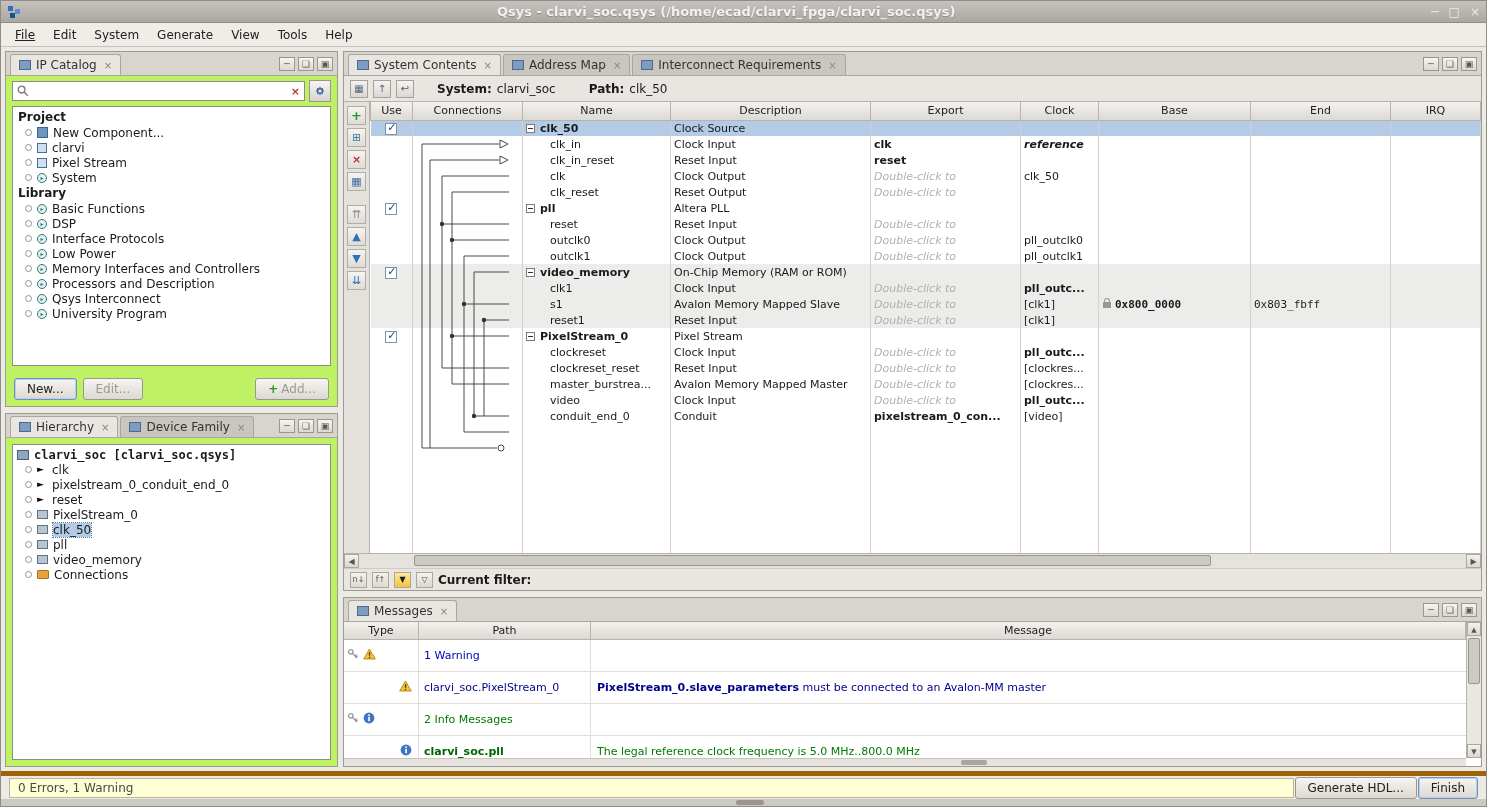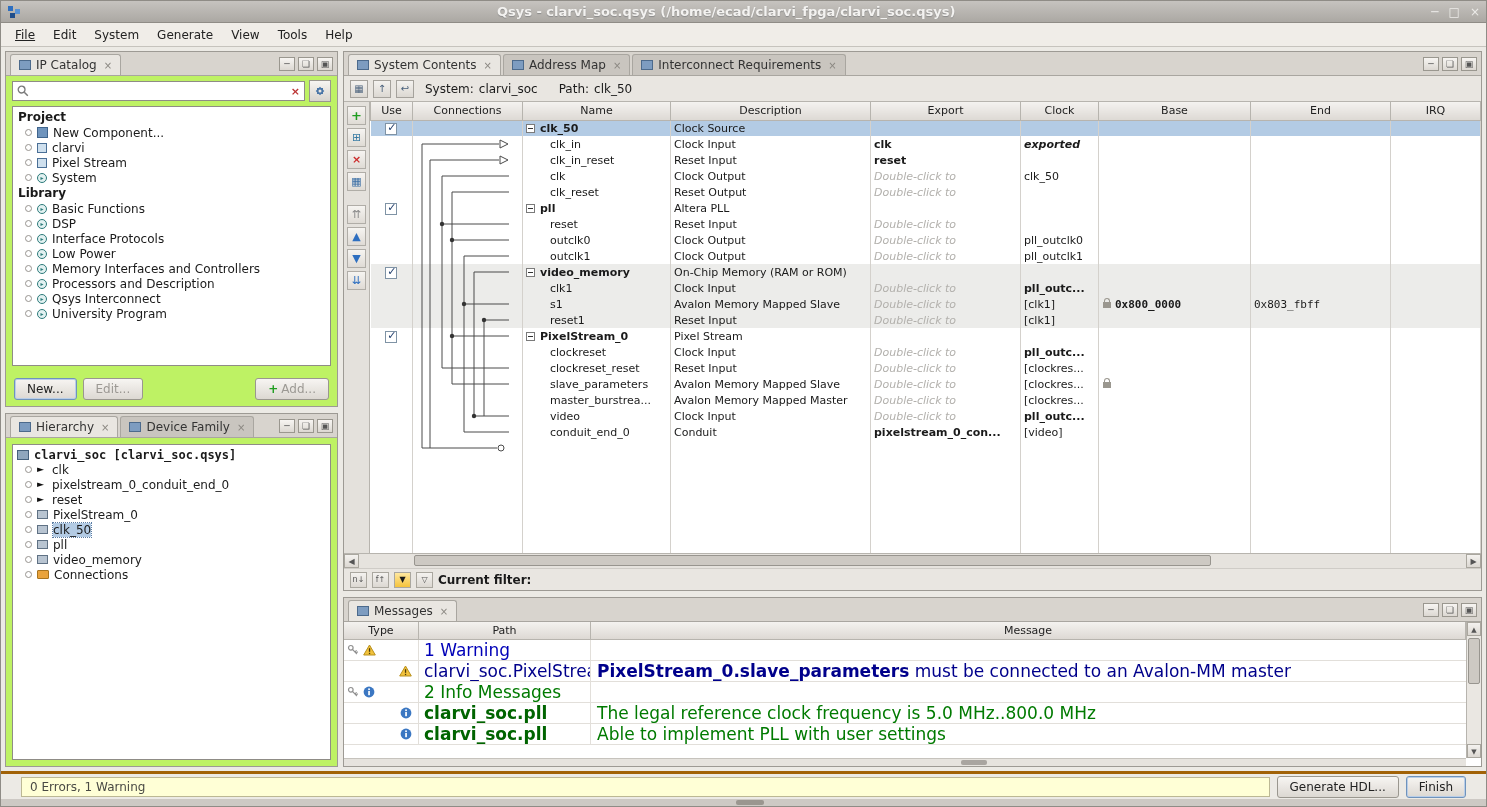"System:" .syslabel { font-weight: normal -> bold; margin-left: 6px -> 18px }
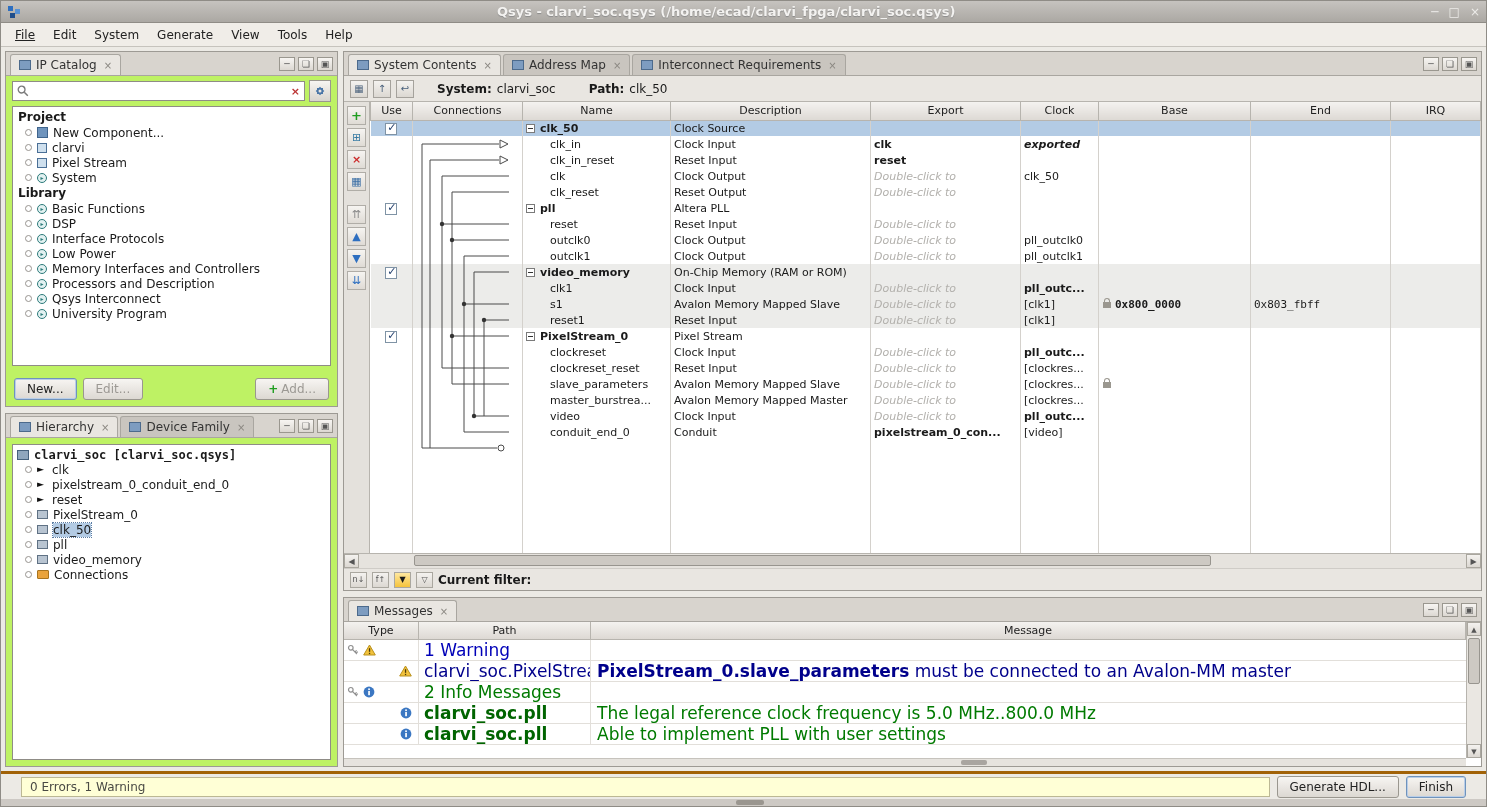"exported" td.c-clk { text: exported -> reference }
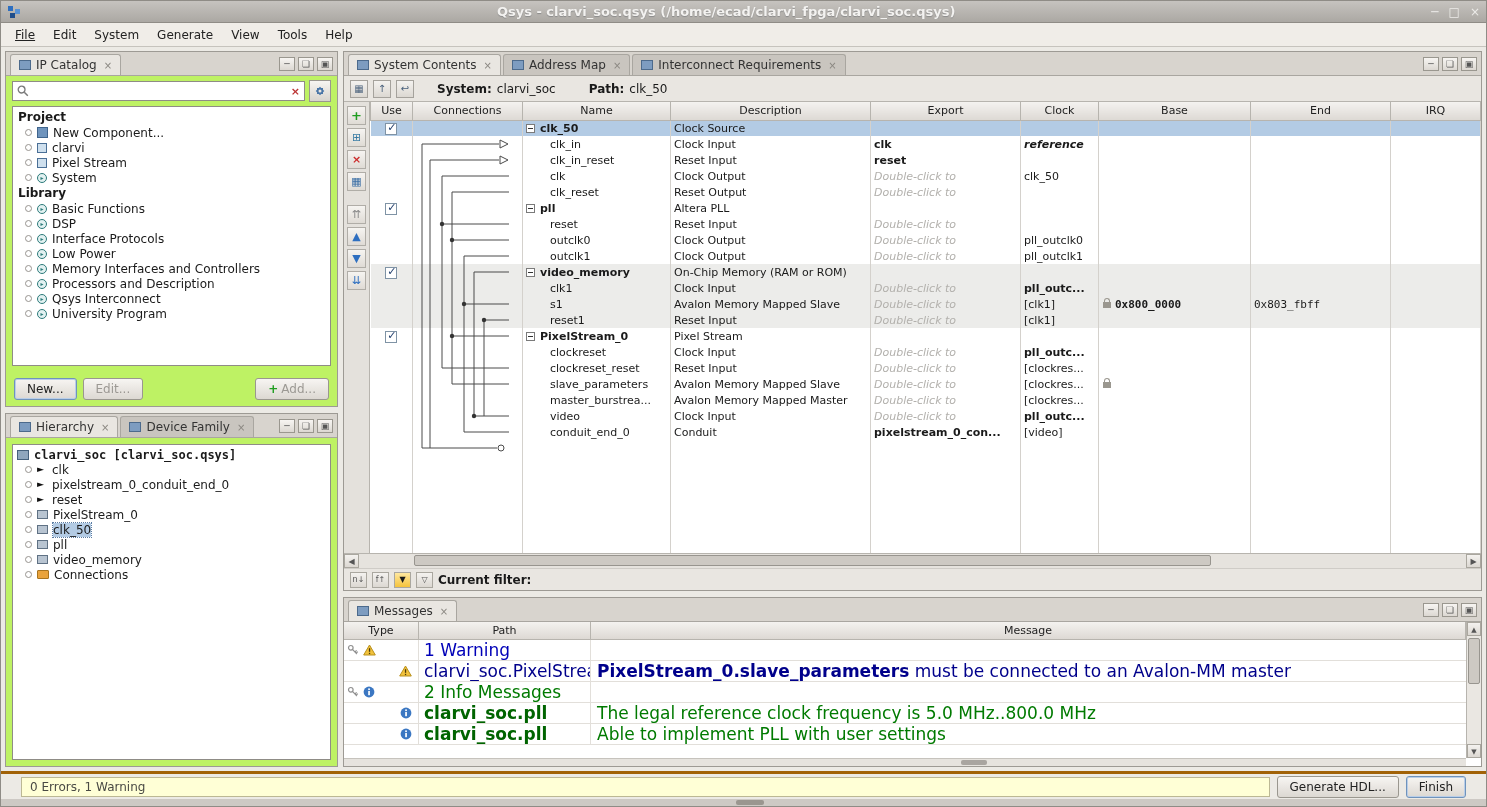"slave_parameters" tr { html: <tr> <td></td> <td></td> <td><span>slave_parameters</span></td> <td>Avalon Memory Mapped Slave</td> <td>Double-click to</td> <td>[clockres...</td> <td><span></span></td> <td></td> <td></td> </tr> -> none }
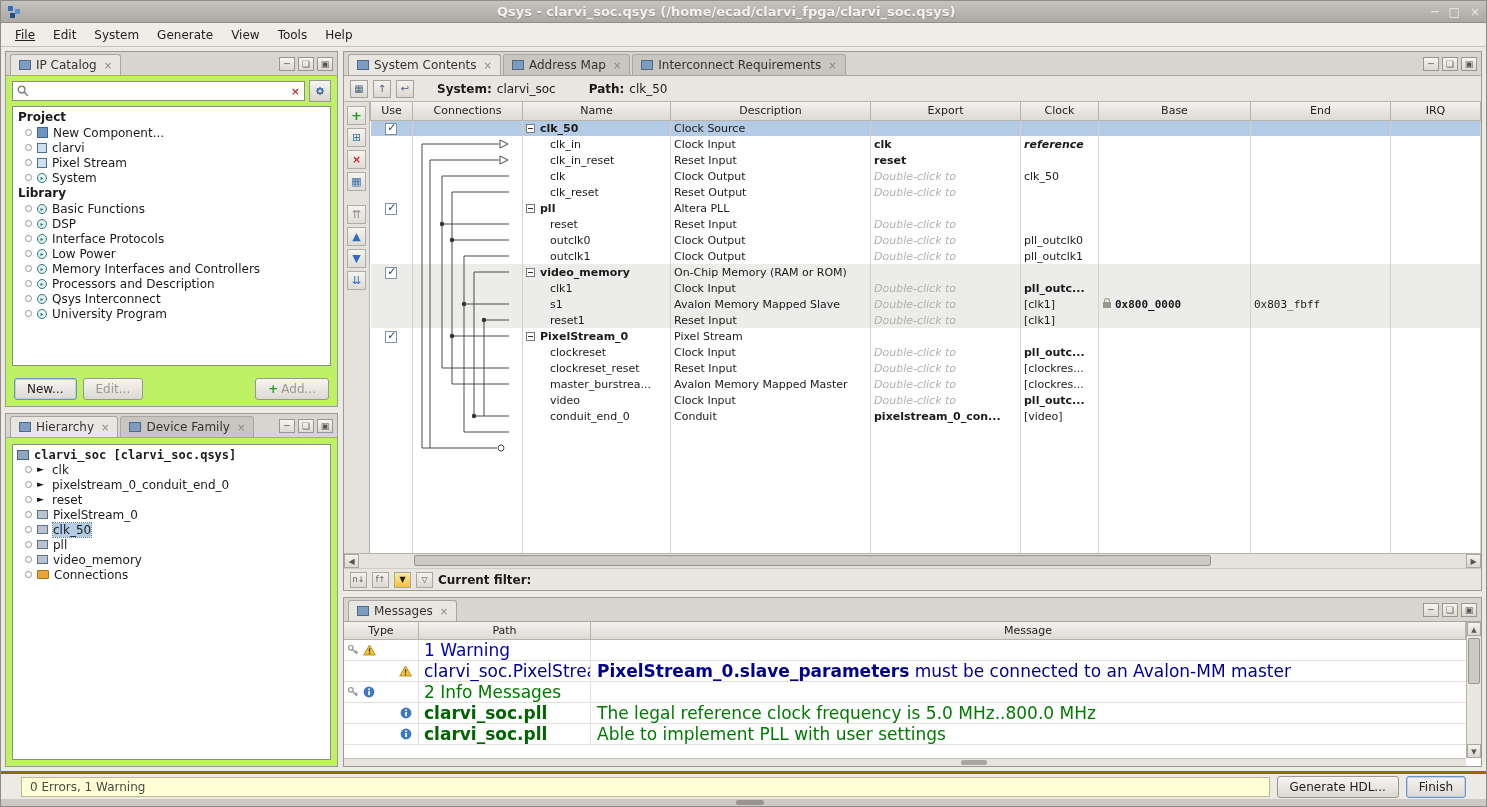"1 Warning" .msg-row { font-size: 17px -> 11px; height: 21px -> 32px }
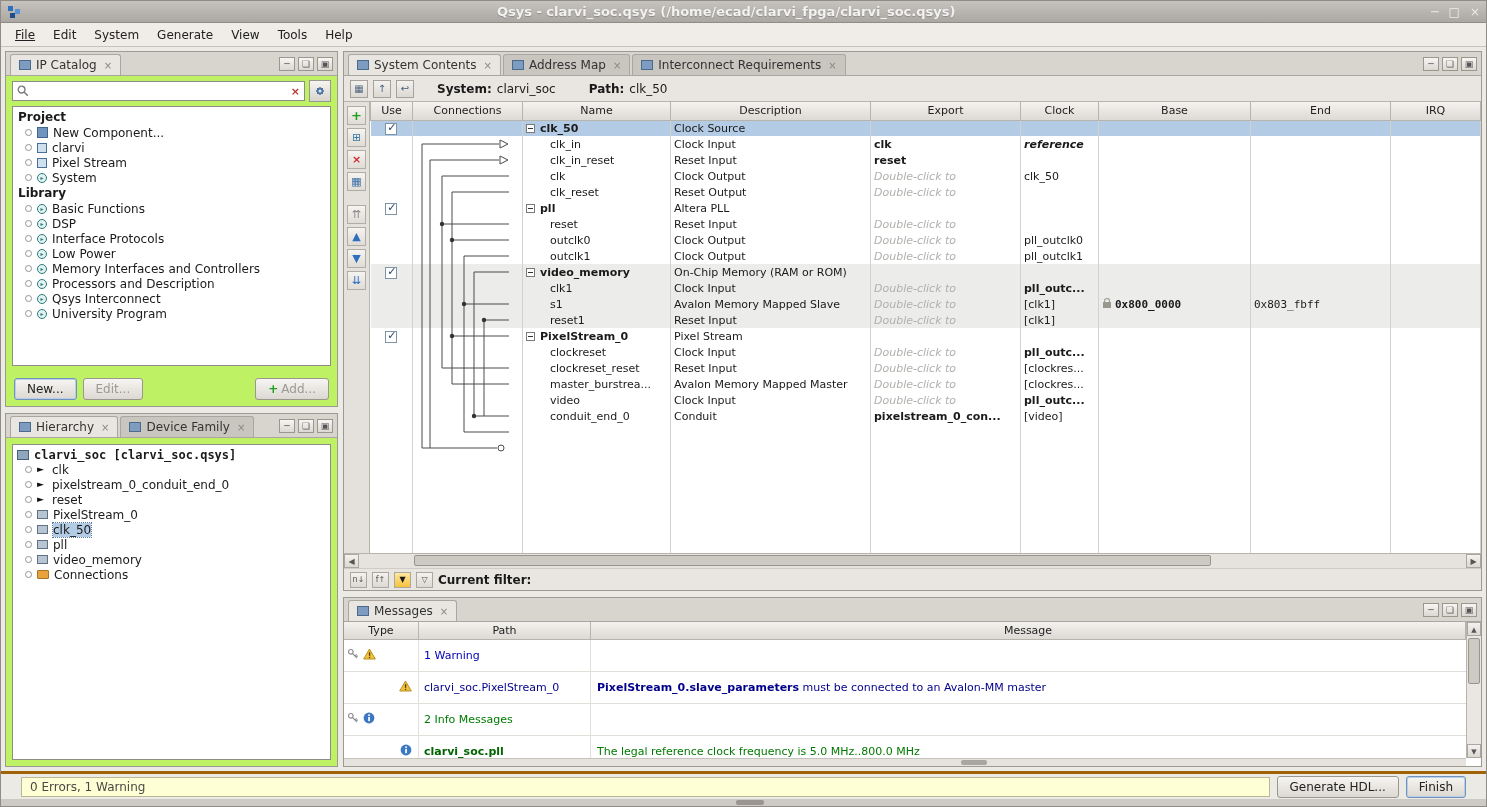"0 Errors, 1 Warning" .statusbar { border-top: 3px solid #a16207 -> 5px solid #a16207; gap: 7px -> 1px; padding: 0 20px -> 0 8px }
